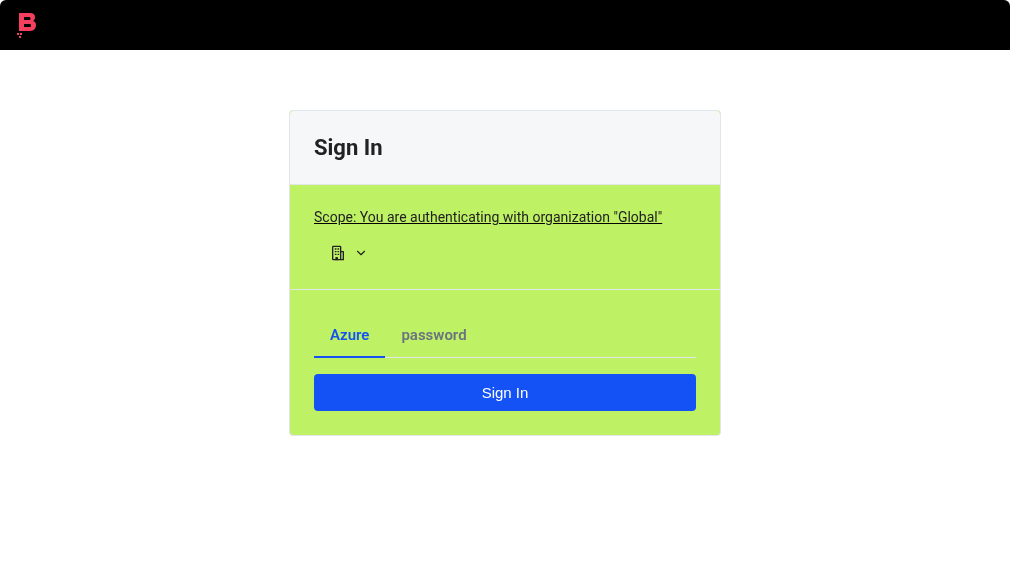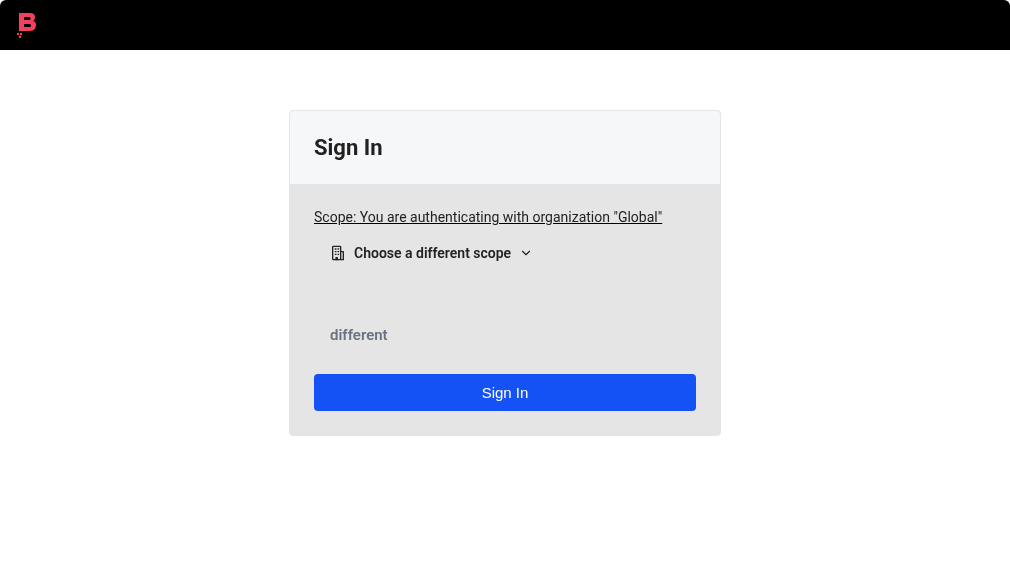"Sign In" .card { background: #e5e5e5 -> #bef264 }
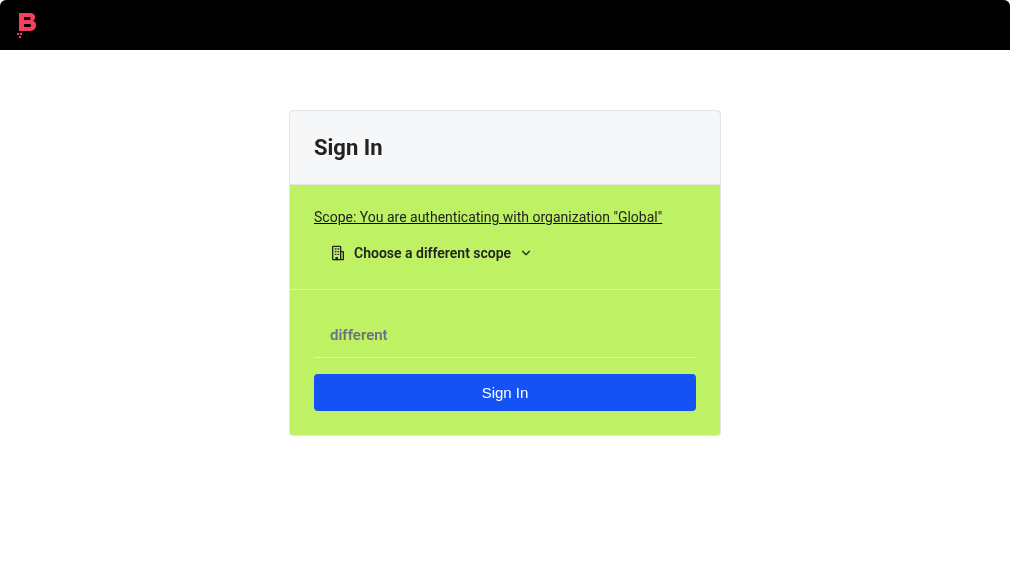"Choose a different scope" span { html: <span>Choose a different scope</span> -> none }
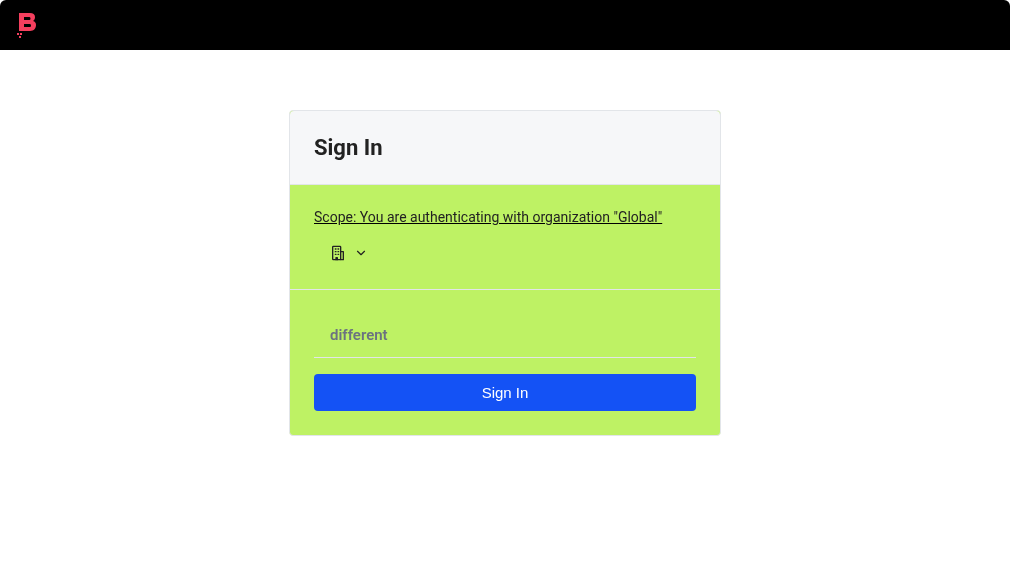"Azure" div.tab { html: none -> <div>Azure</div> }
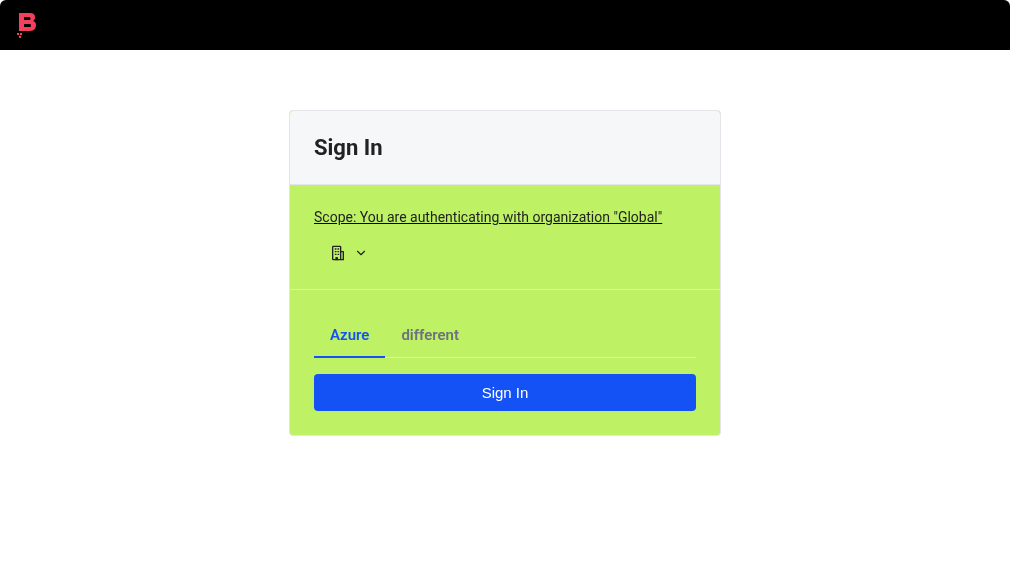"different" div.tab { text: different -> password }
